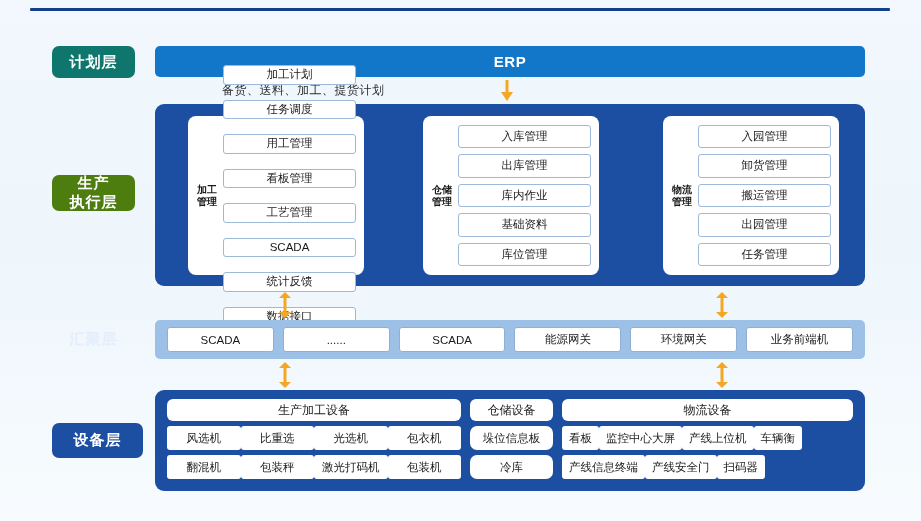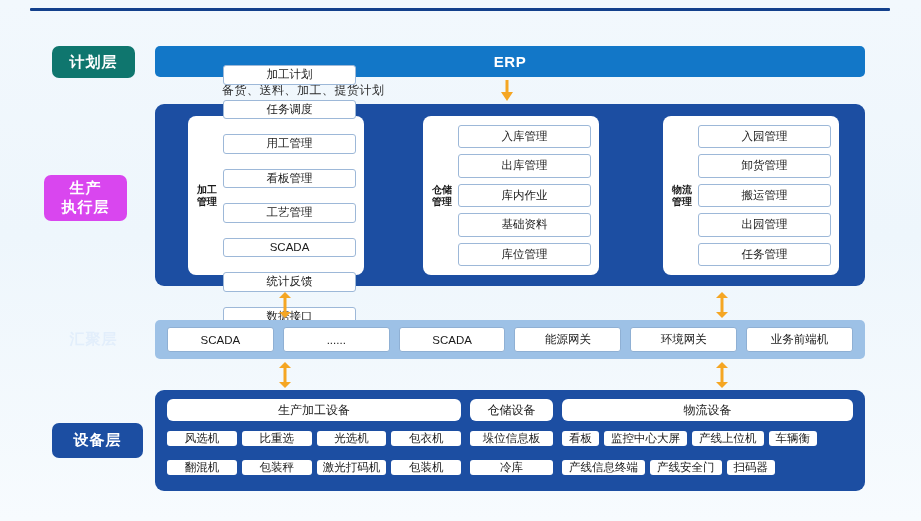"生产" #badge-mes { background: #d946ef -> #4d7c0f; height: 46px -> 36px; left: 44px -> 52px }
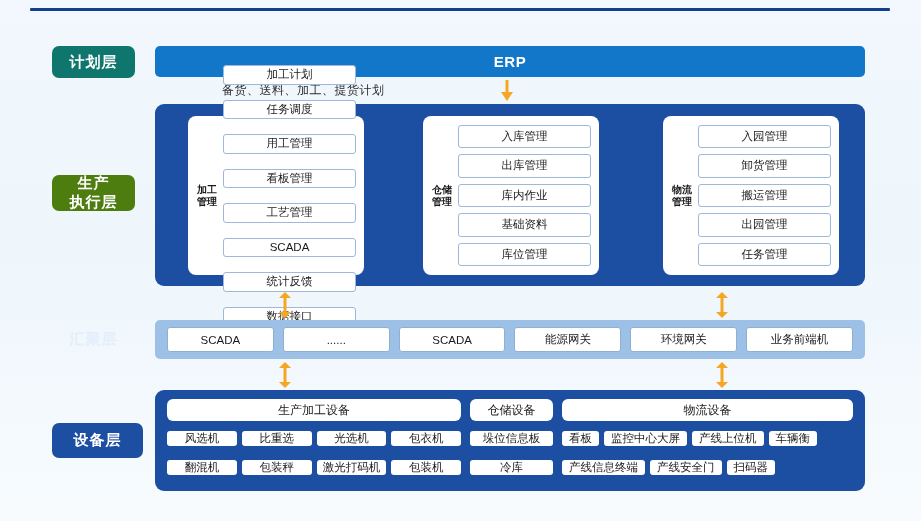"风选机" .dev-row { align-items: center -> none; gap: 5px -> none }
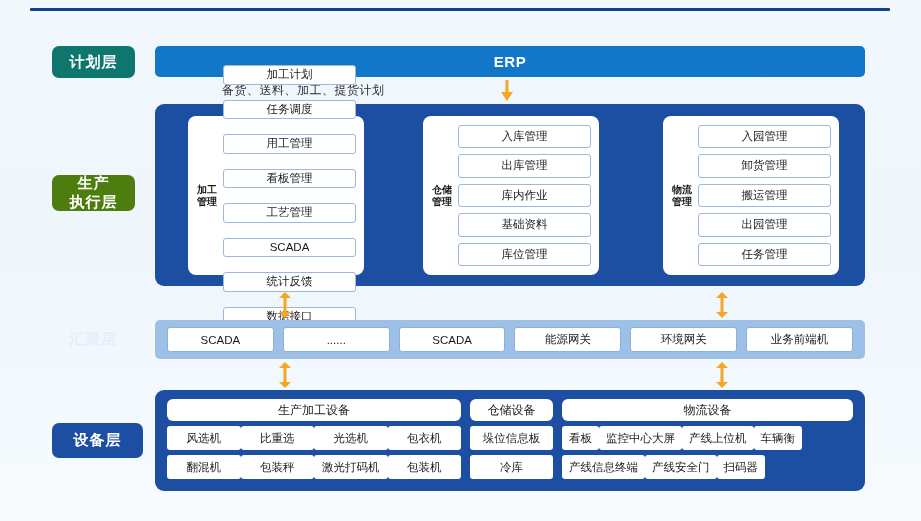"垛位信息板" #dev-group-storage .dev-row .dev-cell { border-radius: none -> 7px }
